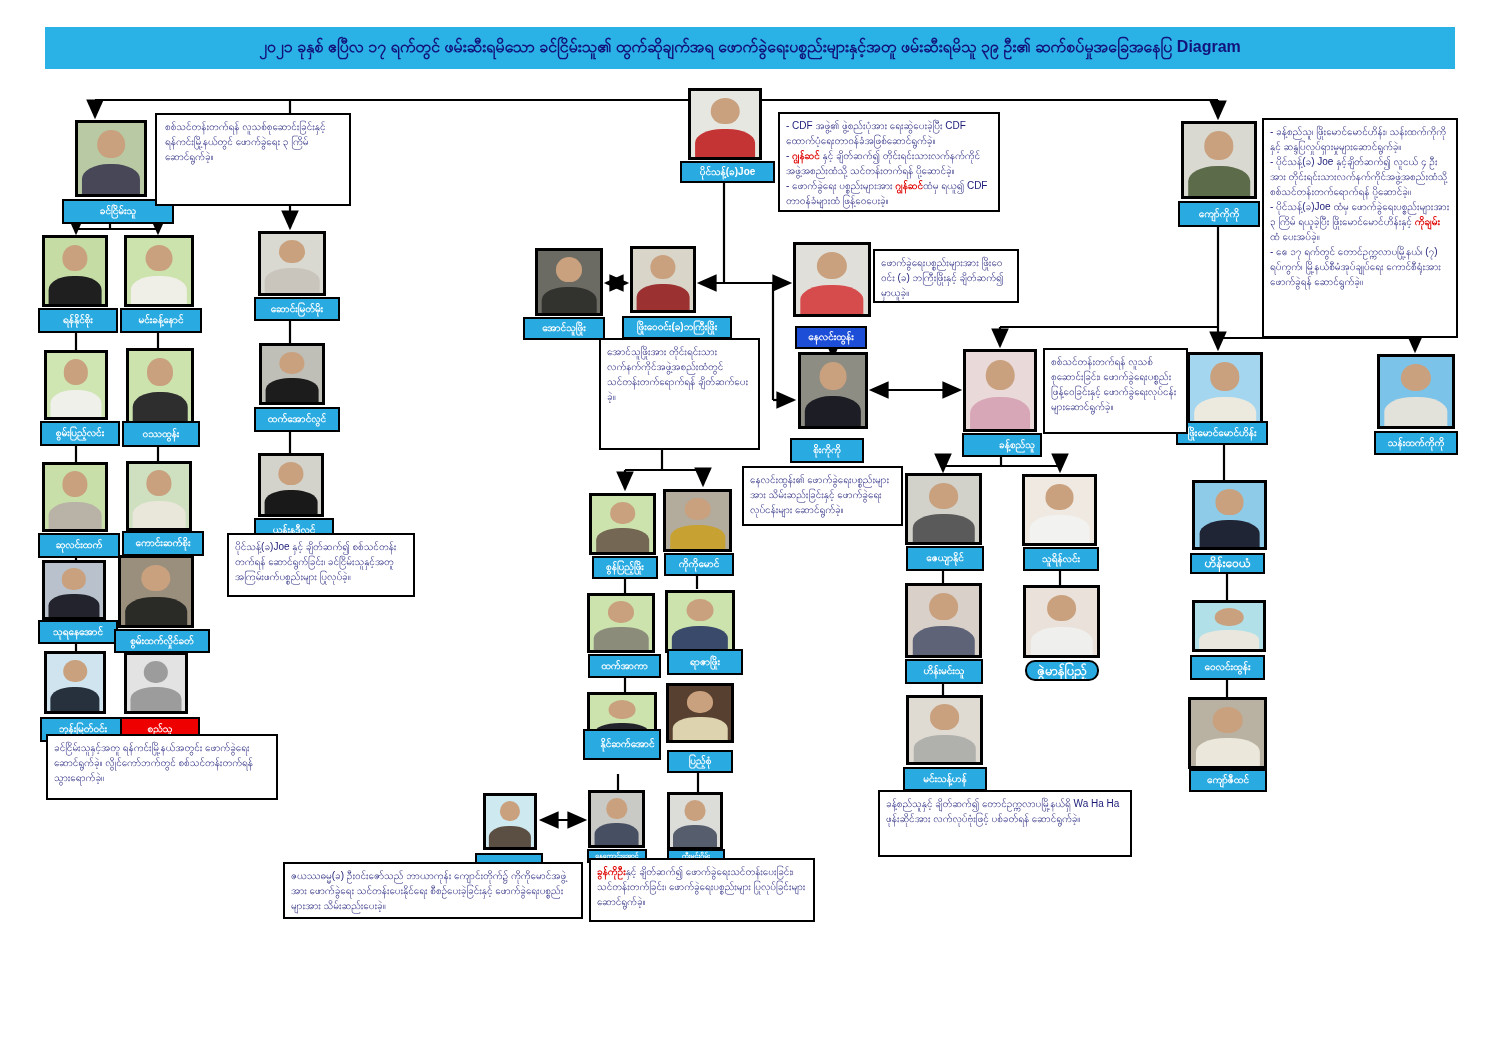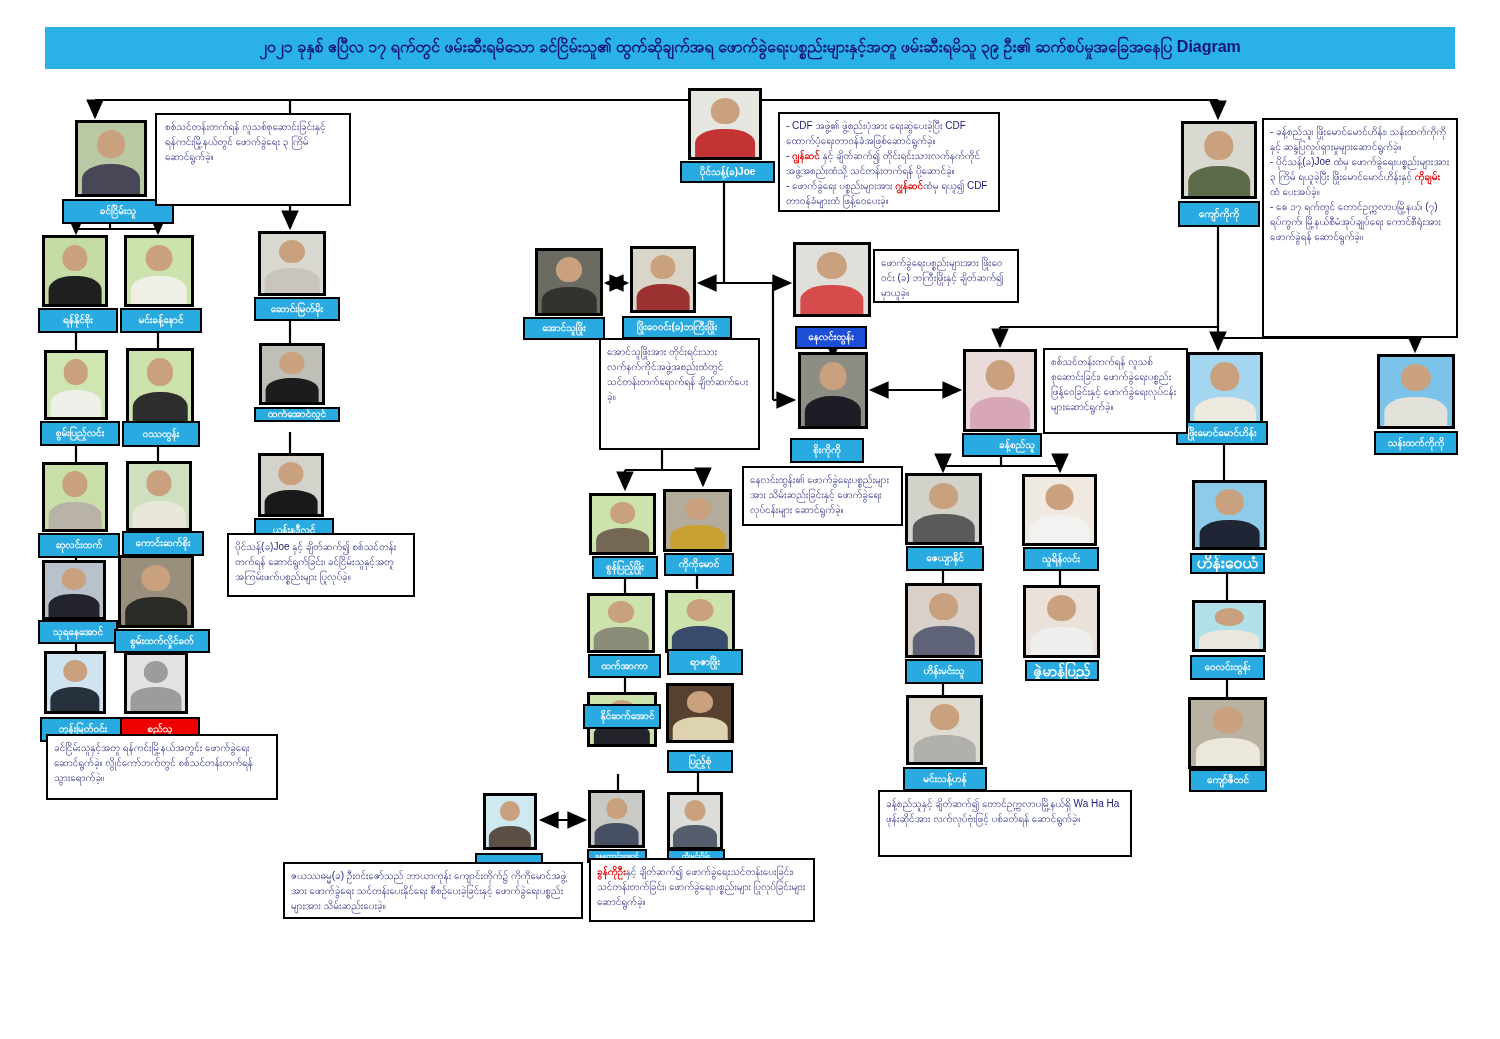"- ပိုင်သန့်(ခ) Joe နှင့်ချိတ်ဆက်၍ လူငယ်" p { html: none -> <p><span>- ပိုင်သန့်(ခ) Joe နှင့်ချိတ်ဆက်၍ လူငယ် ၄ ဦးအား တိုင်းရင်းသားလက်နက်ကိုင်အဖွဲ့အစည်းထံသို့ စစ်သင်တန်းတက်ရောက်ရန် ပို့ဆောင်ခဲ့။</span></p> }
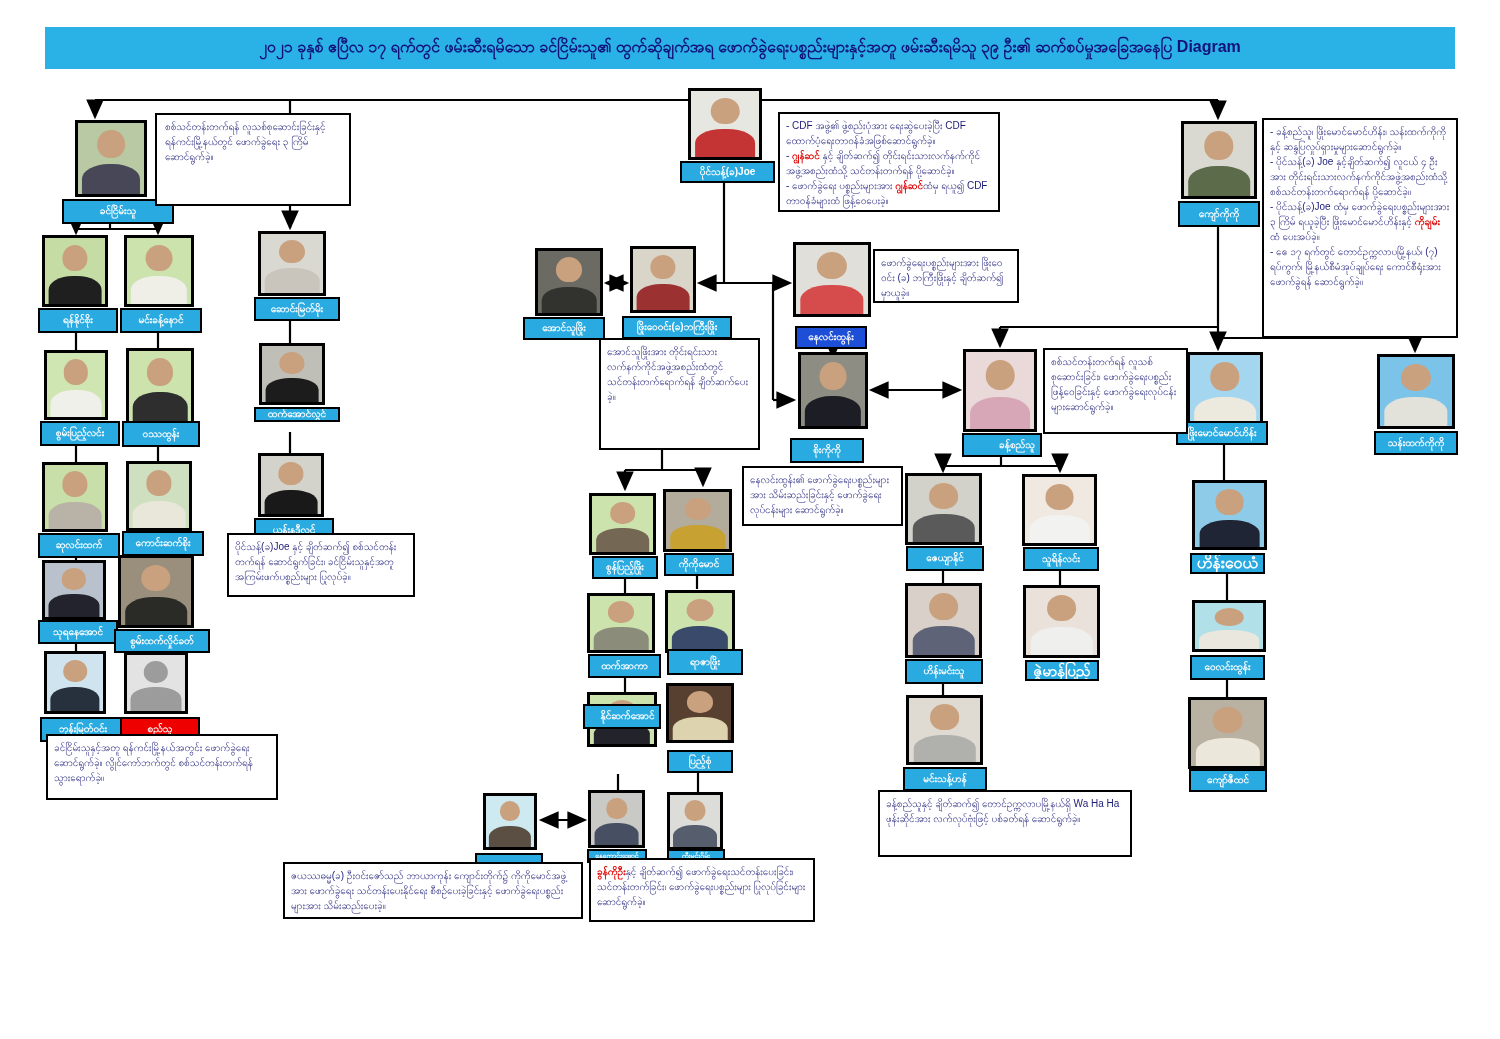"ထက်အောင်လွင်" div.name-label { height: 15px -> 25px }
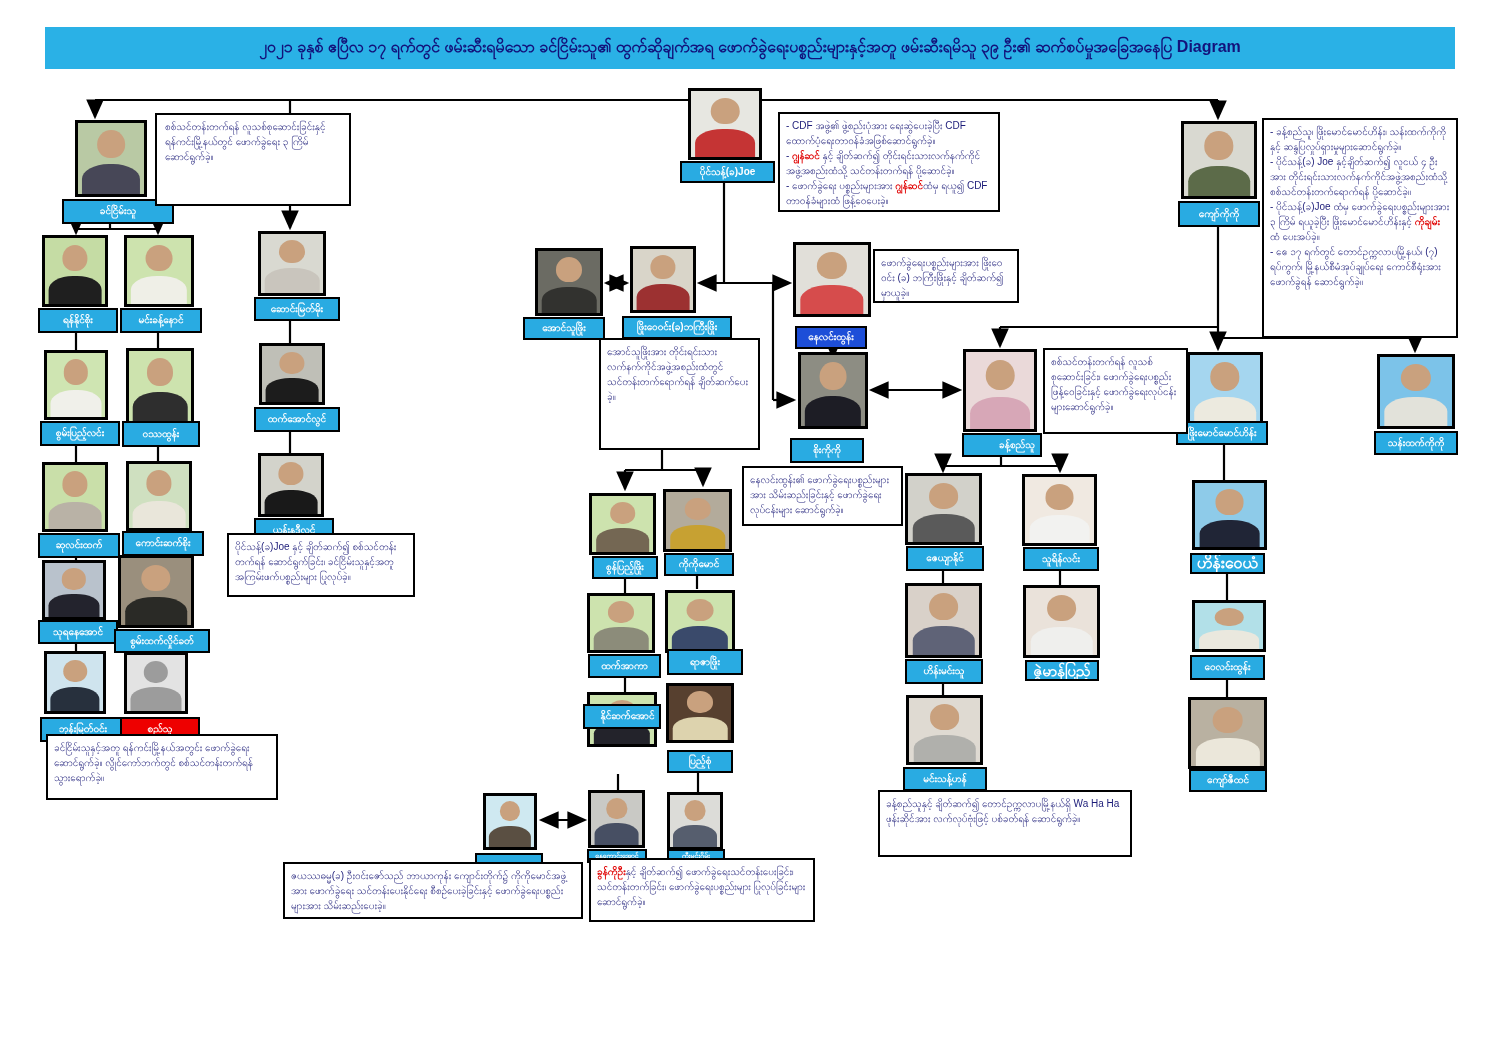"ဟိန်းဝေယံ" div.name-label { font-size: 16px -> 12px }
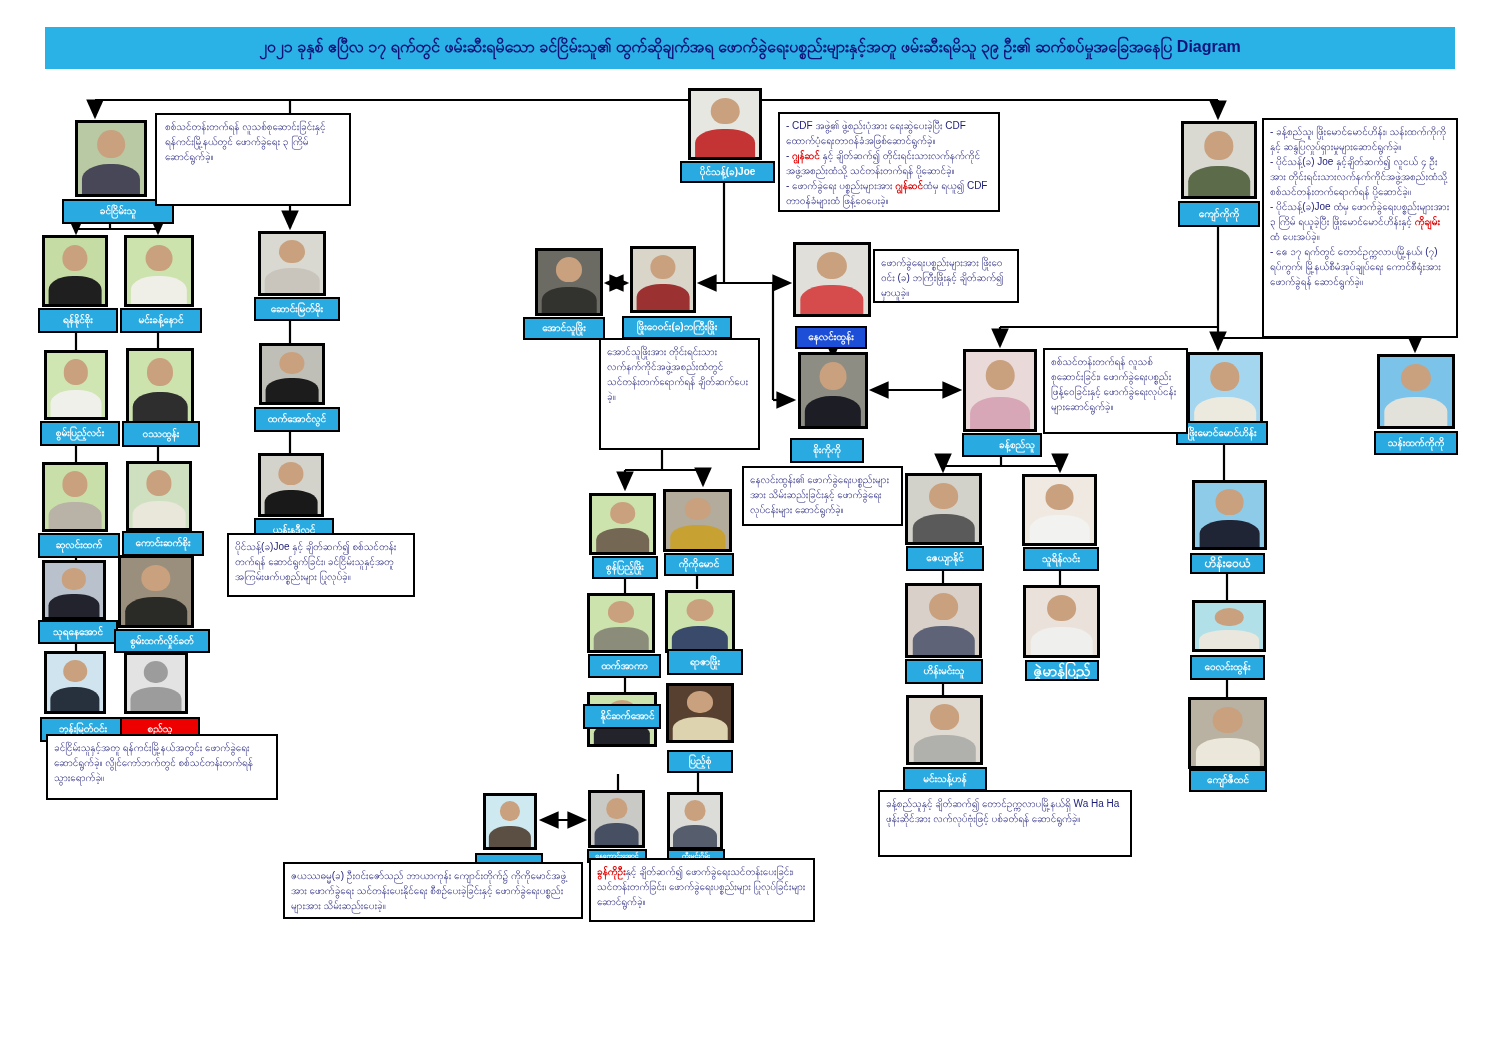"ဇွဲမာန်ပြည့်" div.name-label { border-radius: none -> 10px; font-size: 15px -> 13px }
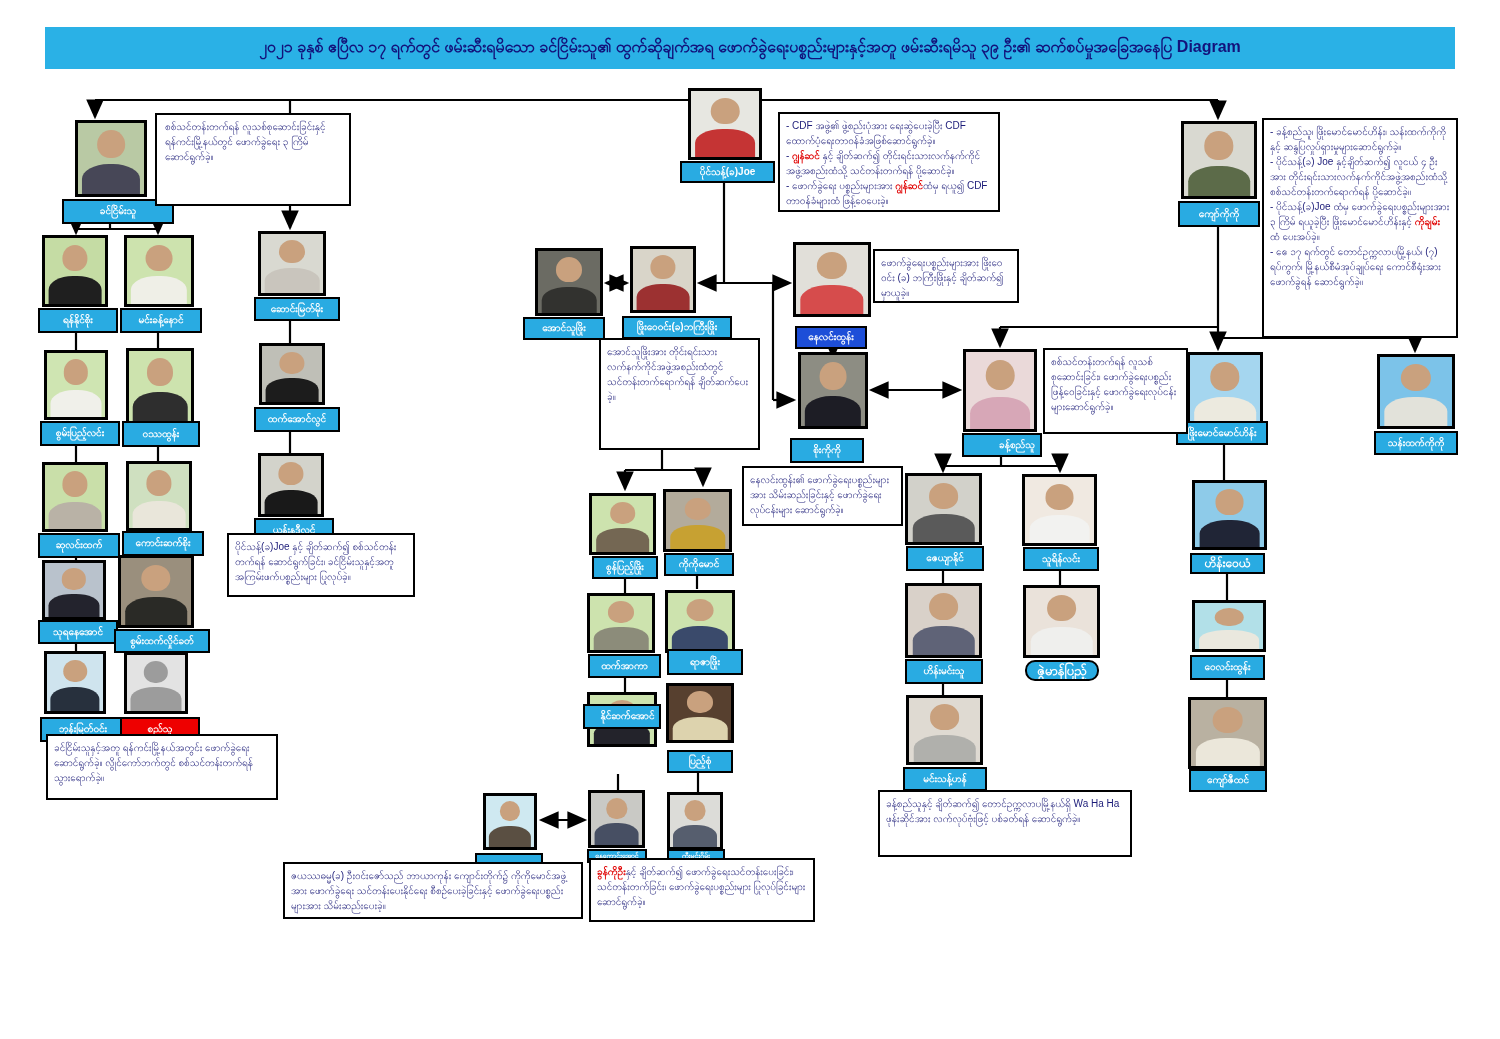"နိုင်ဆက်အောင်" div.name-label { height: 25px -> 31px; top: 704px -> 729px }
